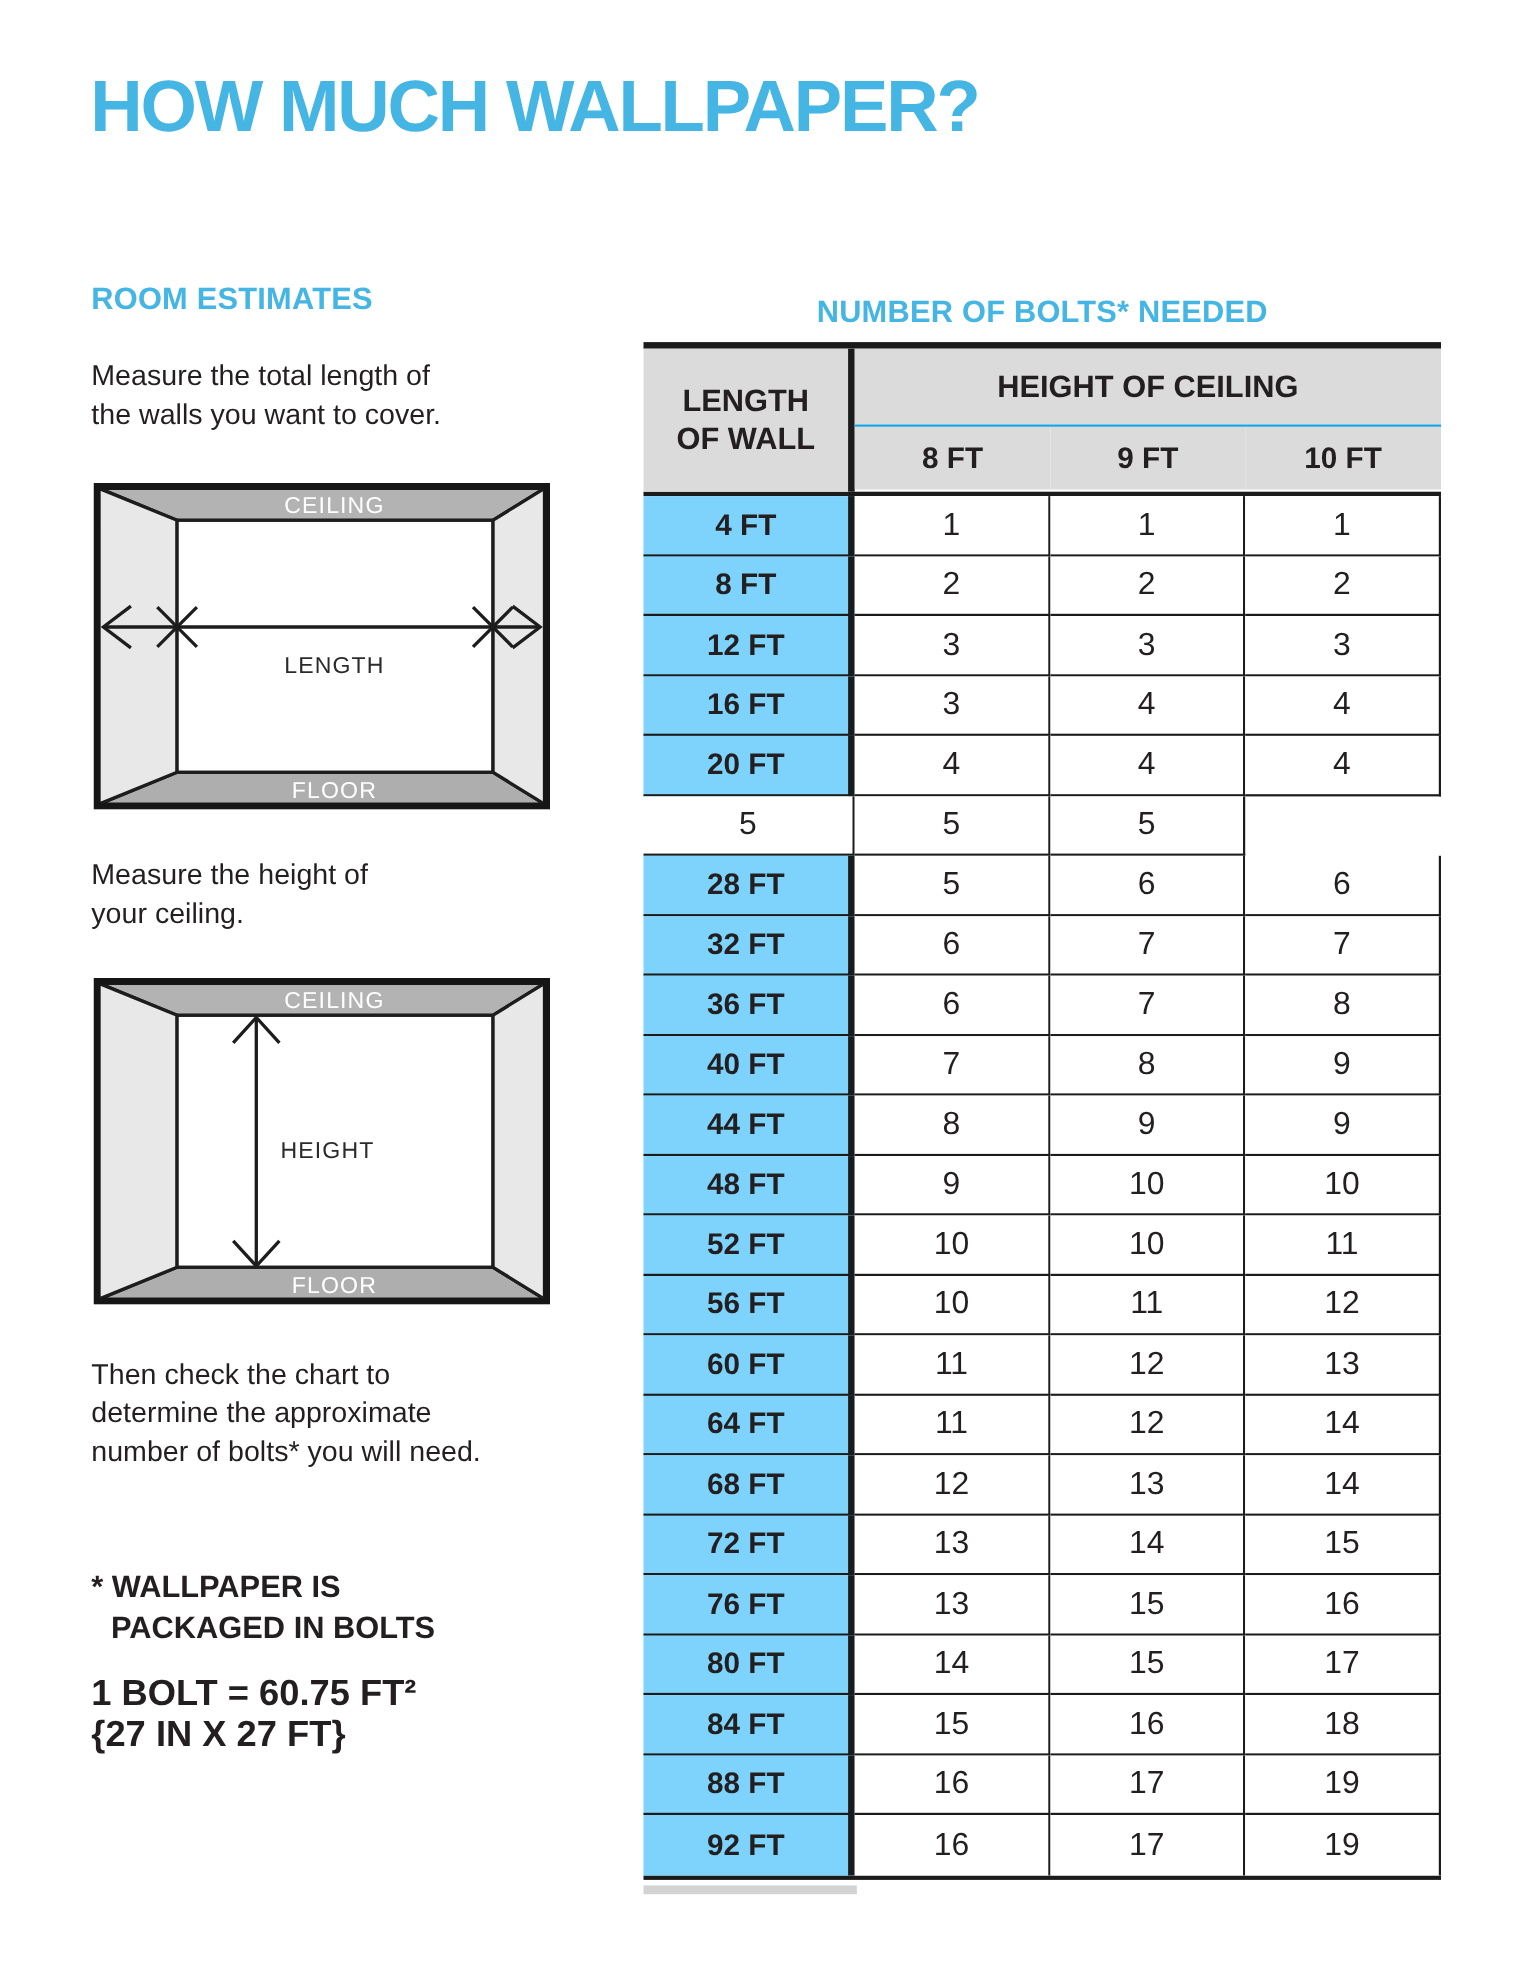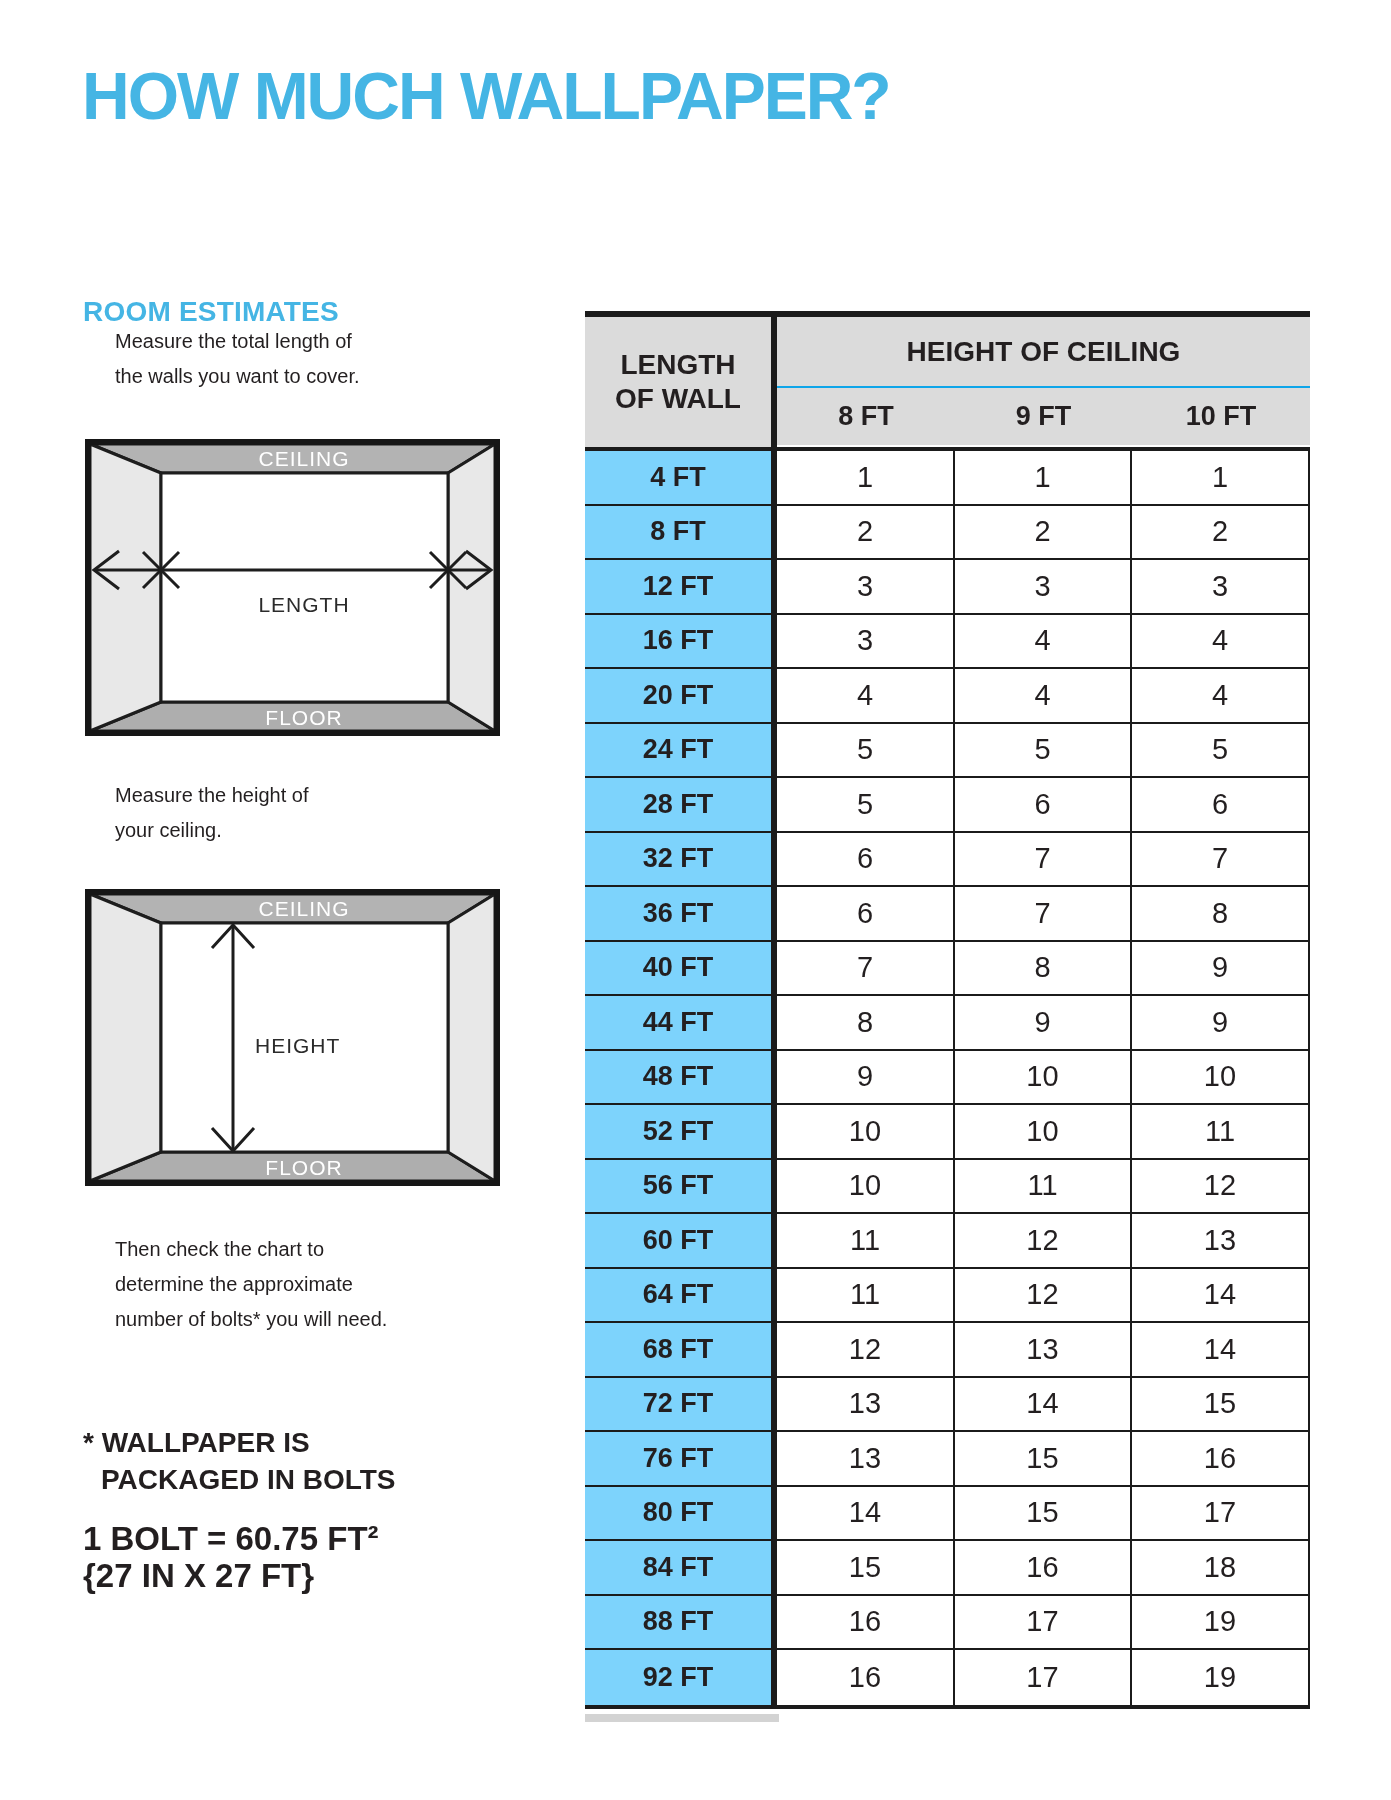"ROOM ESTIMATES" .section-heading { margin-top: 40px -> none }
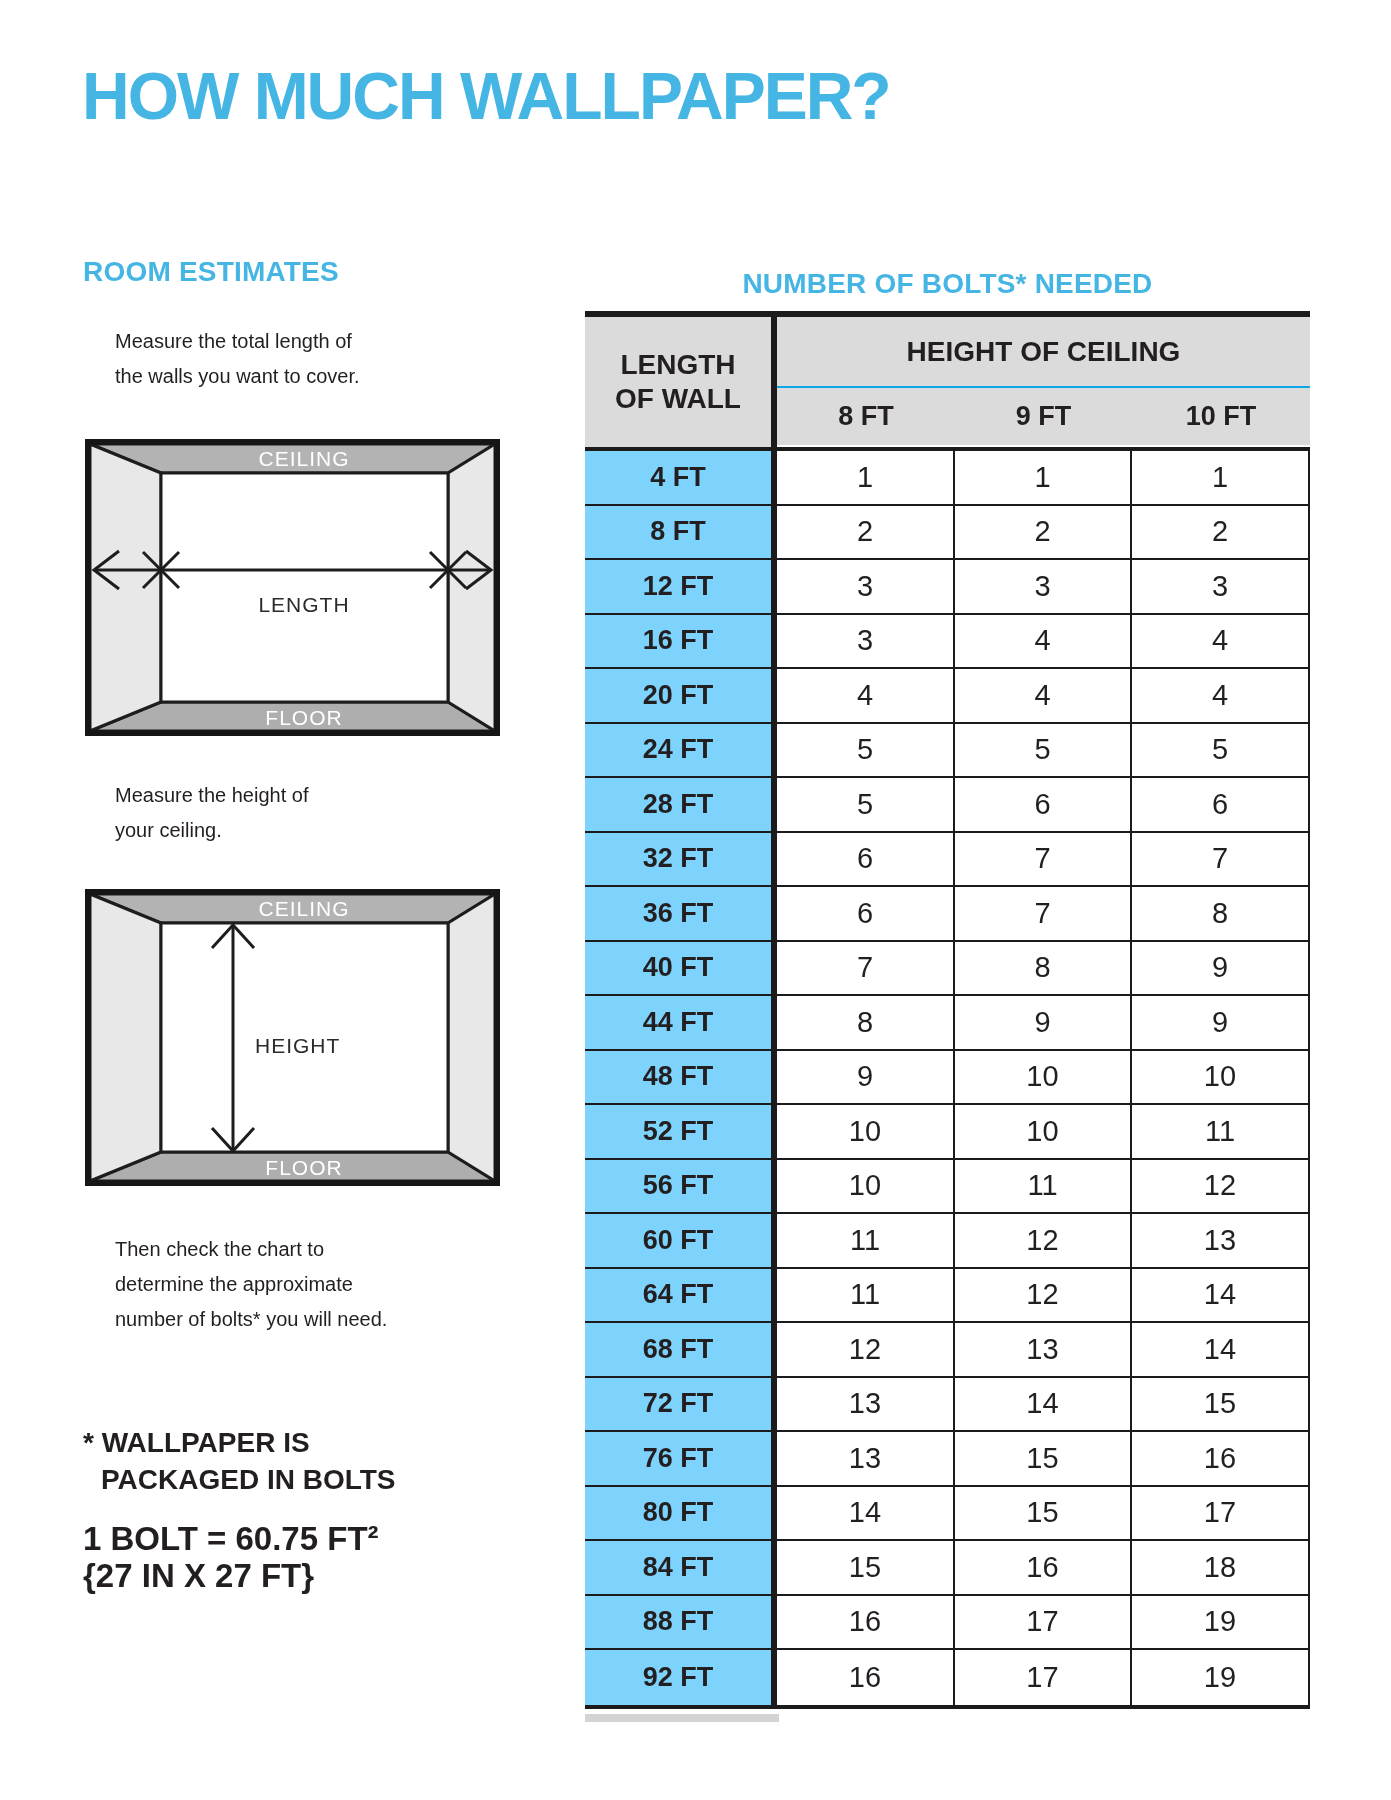"Measure the total length of" .body-text { font-size: 20px -> 26px; margin-left: 32px -> none }
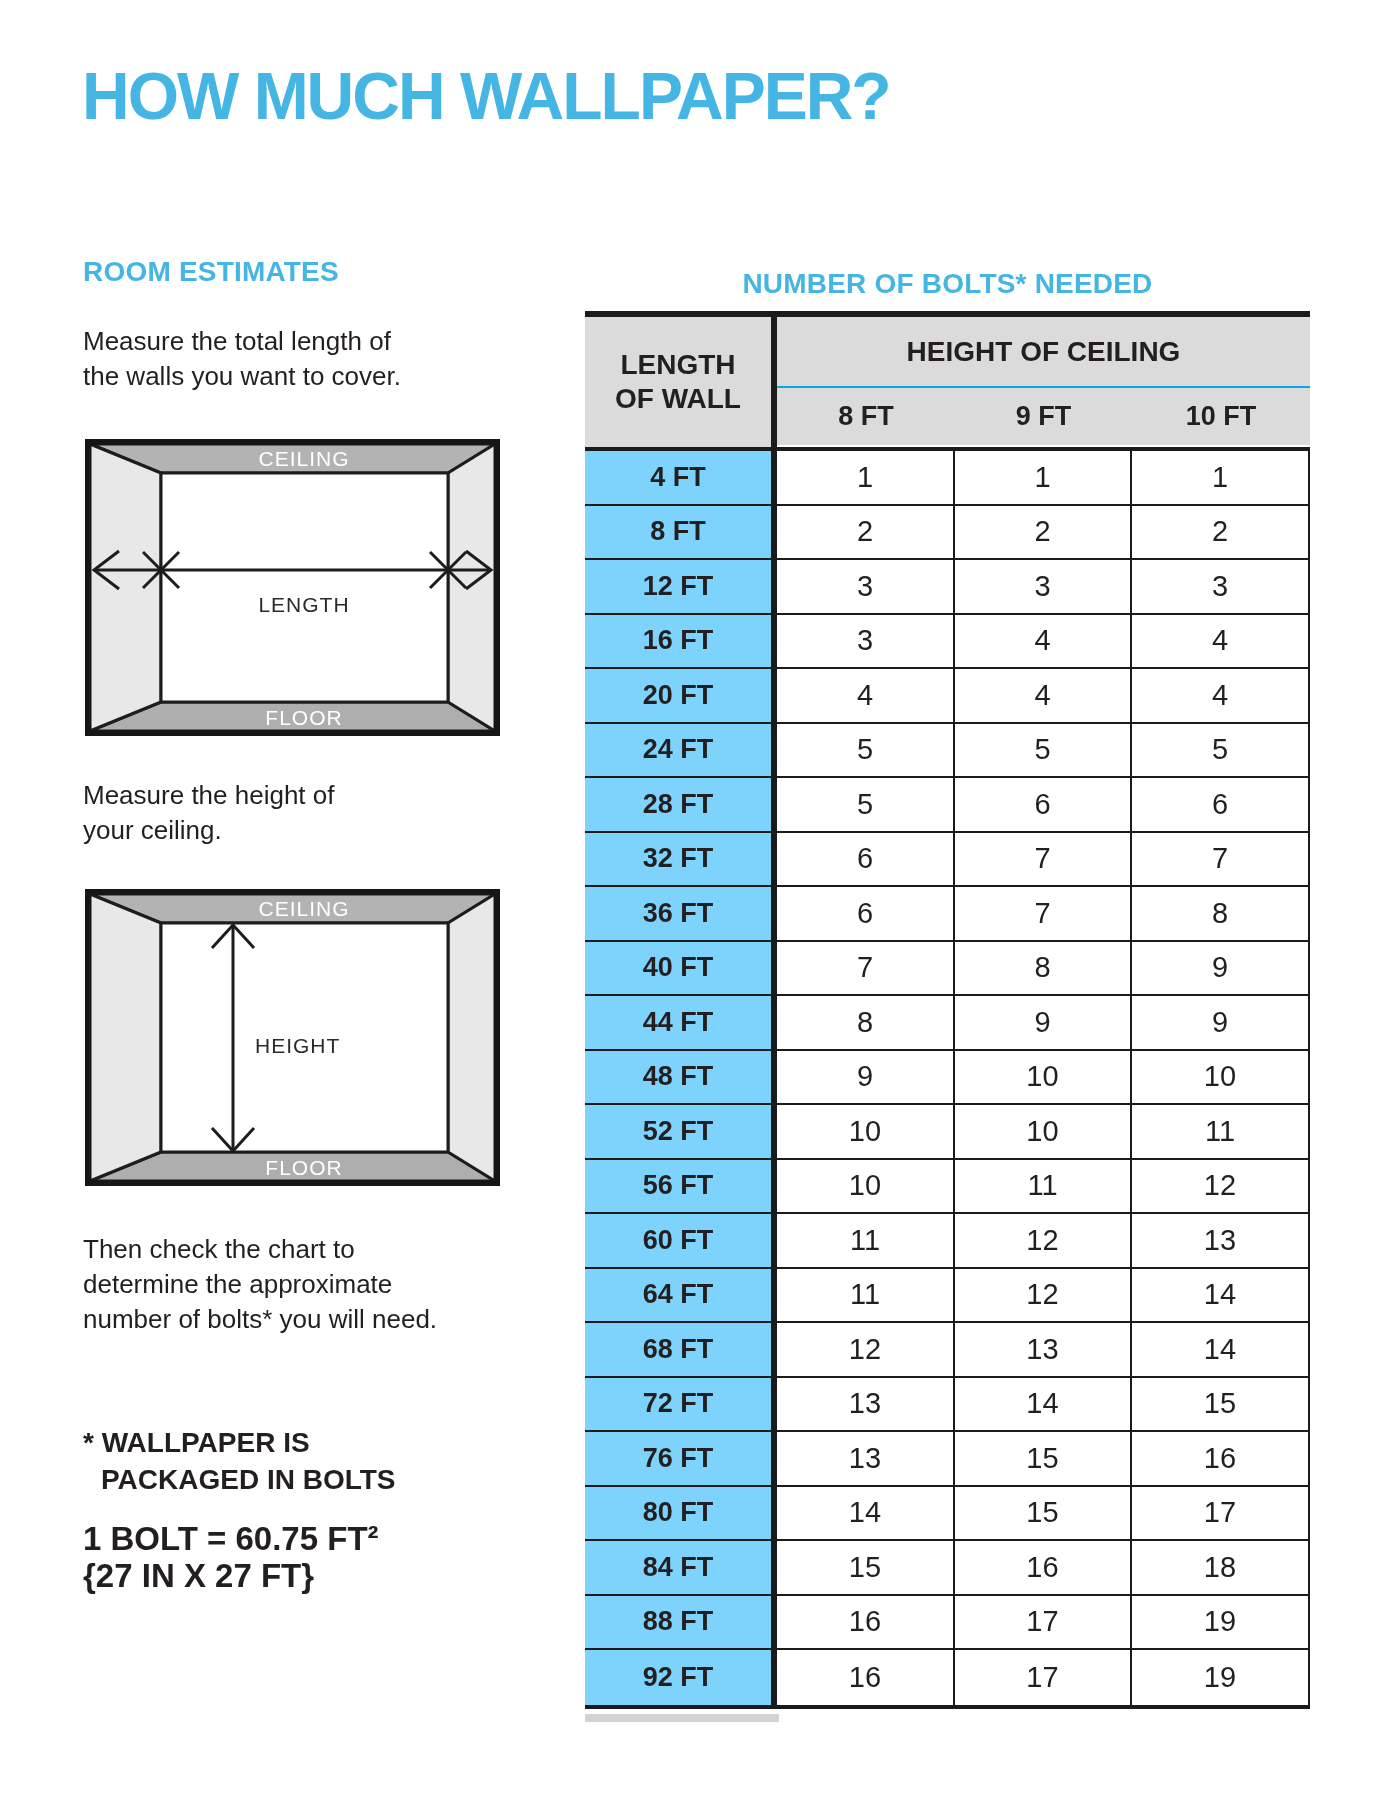"24 FT" div.cell { html: <div>24 FT</div> -> none }
